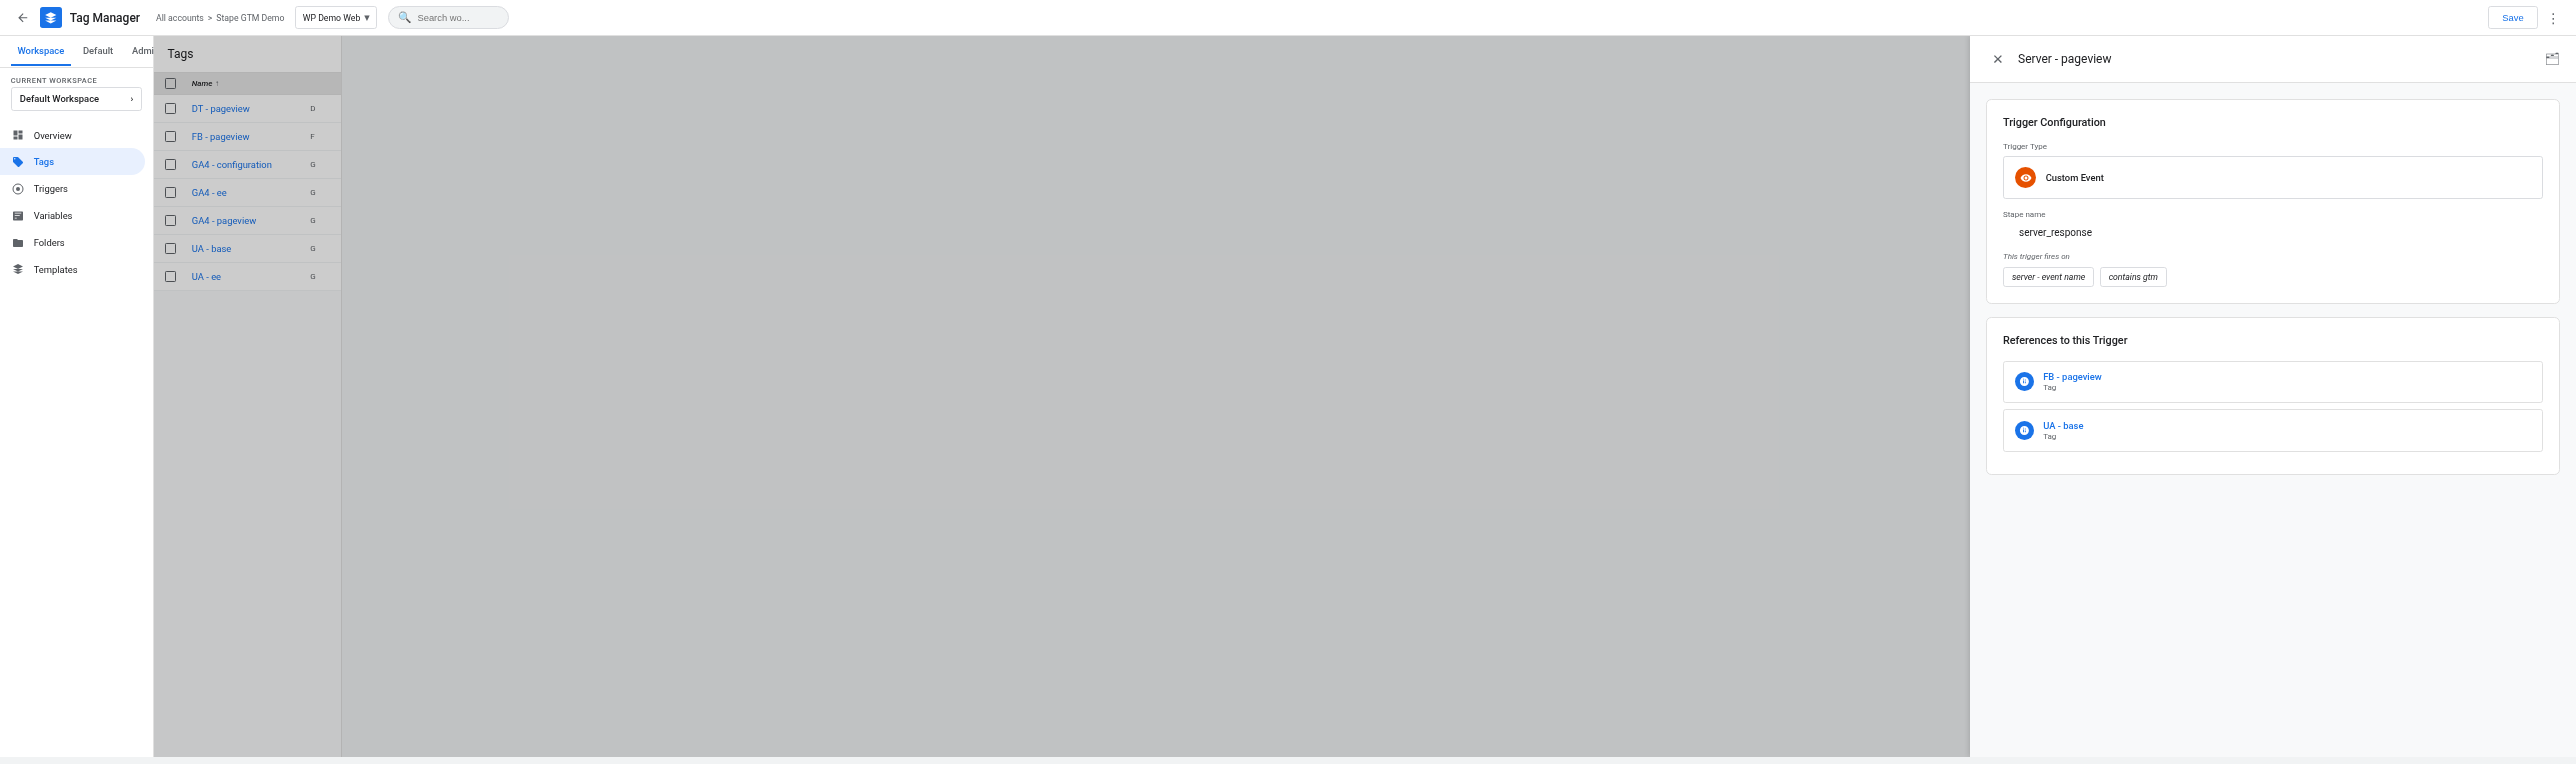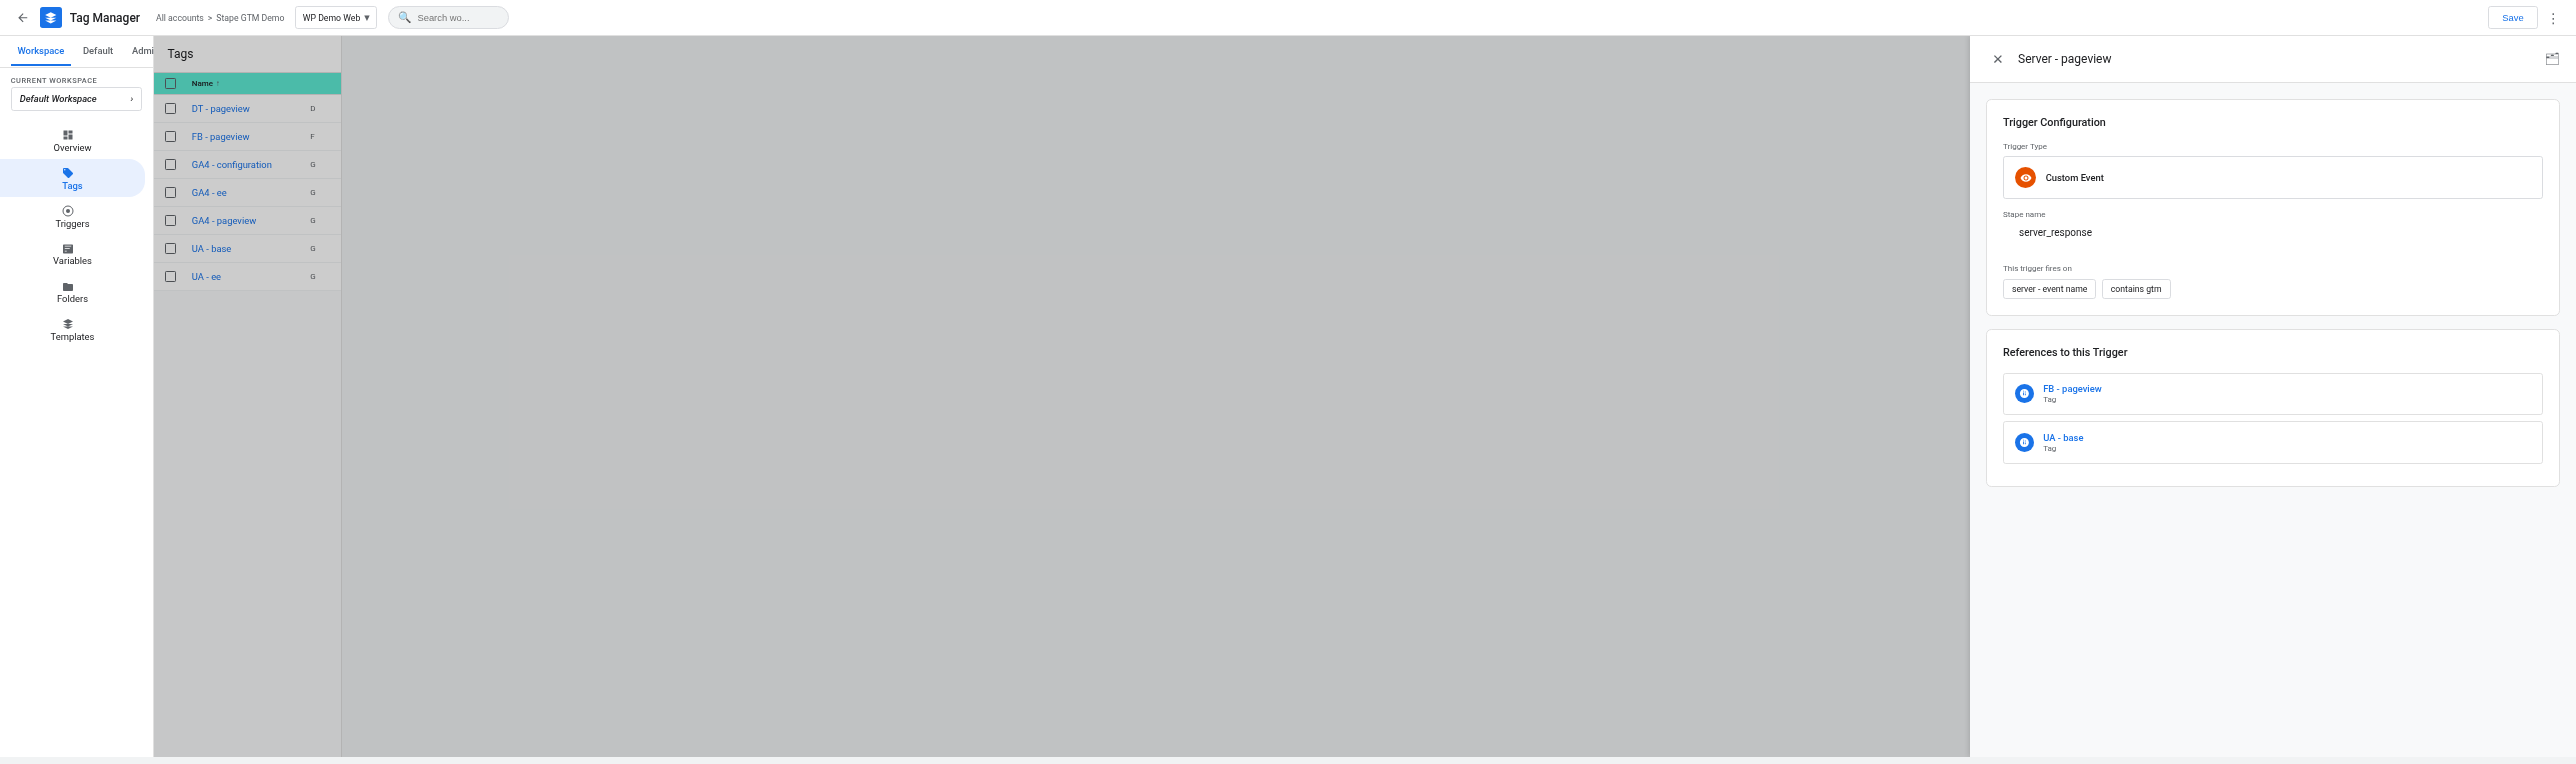"Name" .tags-table-header { background: #5eead4 -> #e5e5e5; font-style: none -> italic }
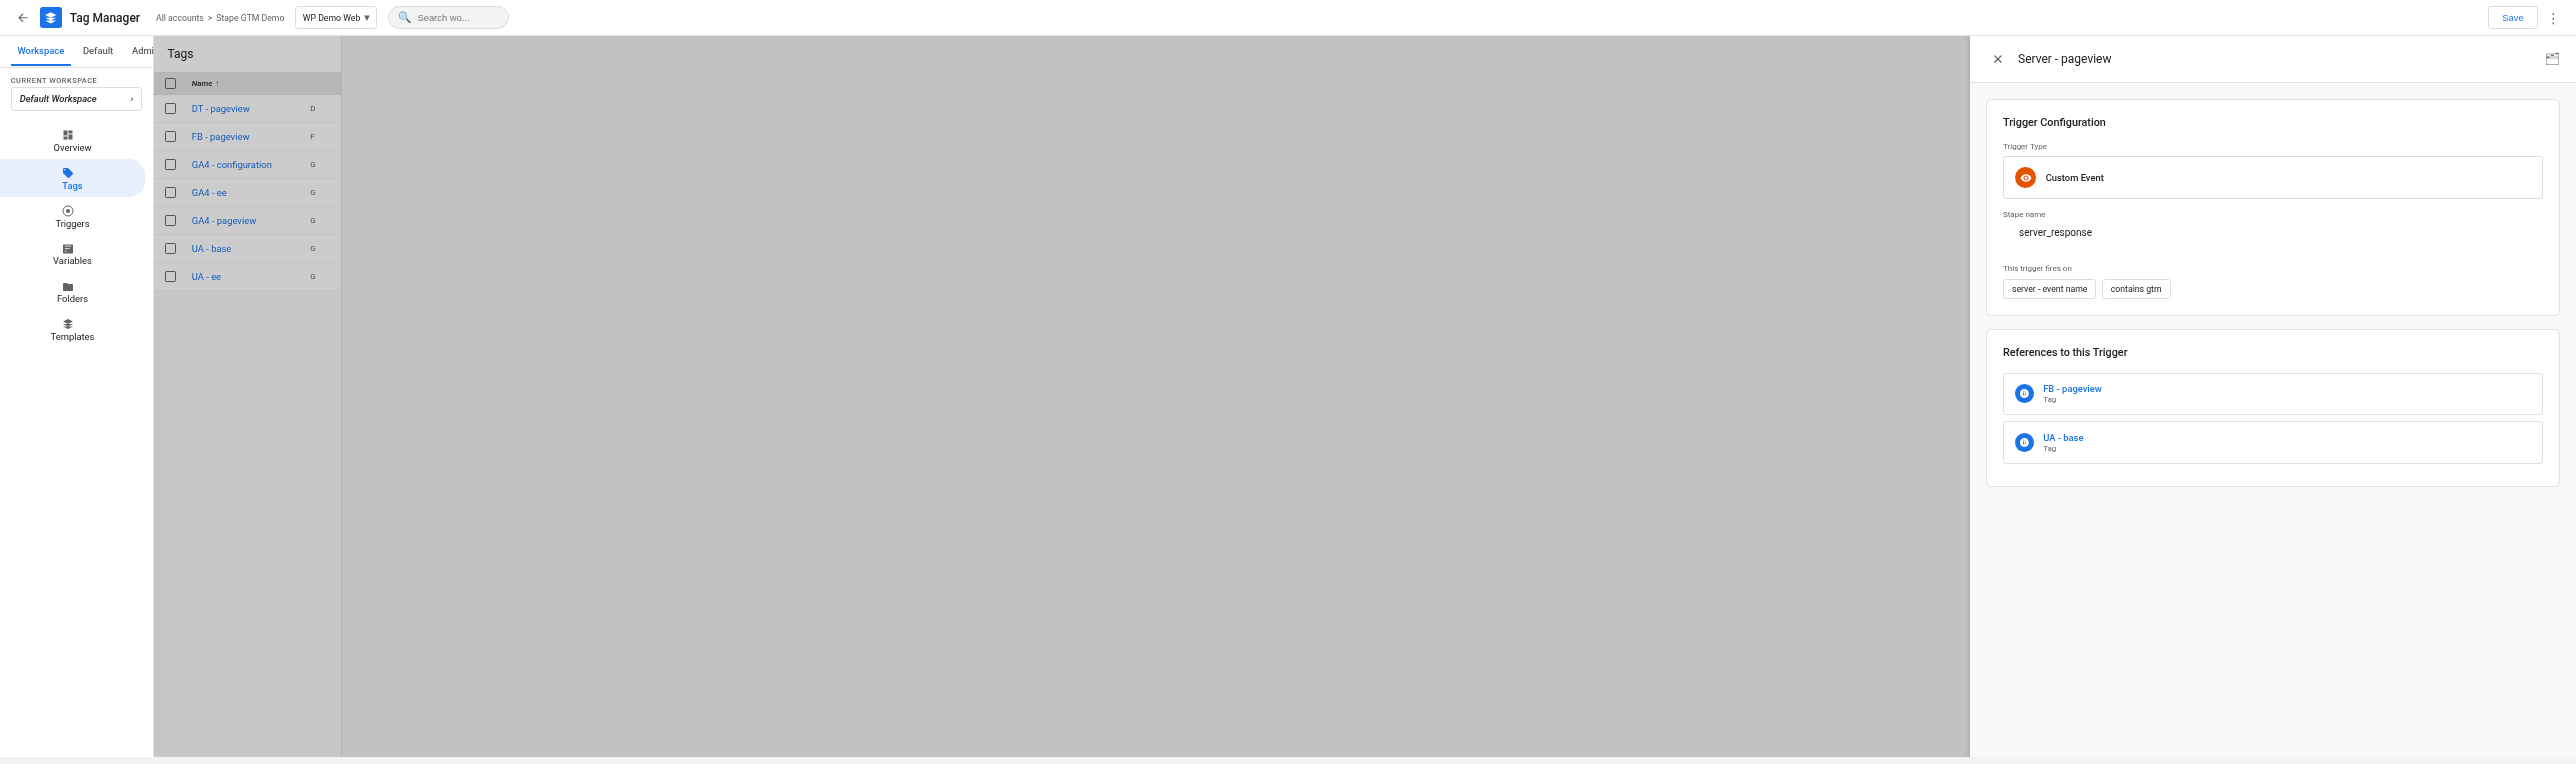"Default Workspace" .workspace-selector { font-style: italic -> none }
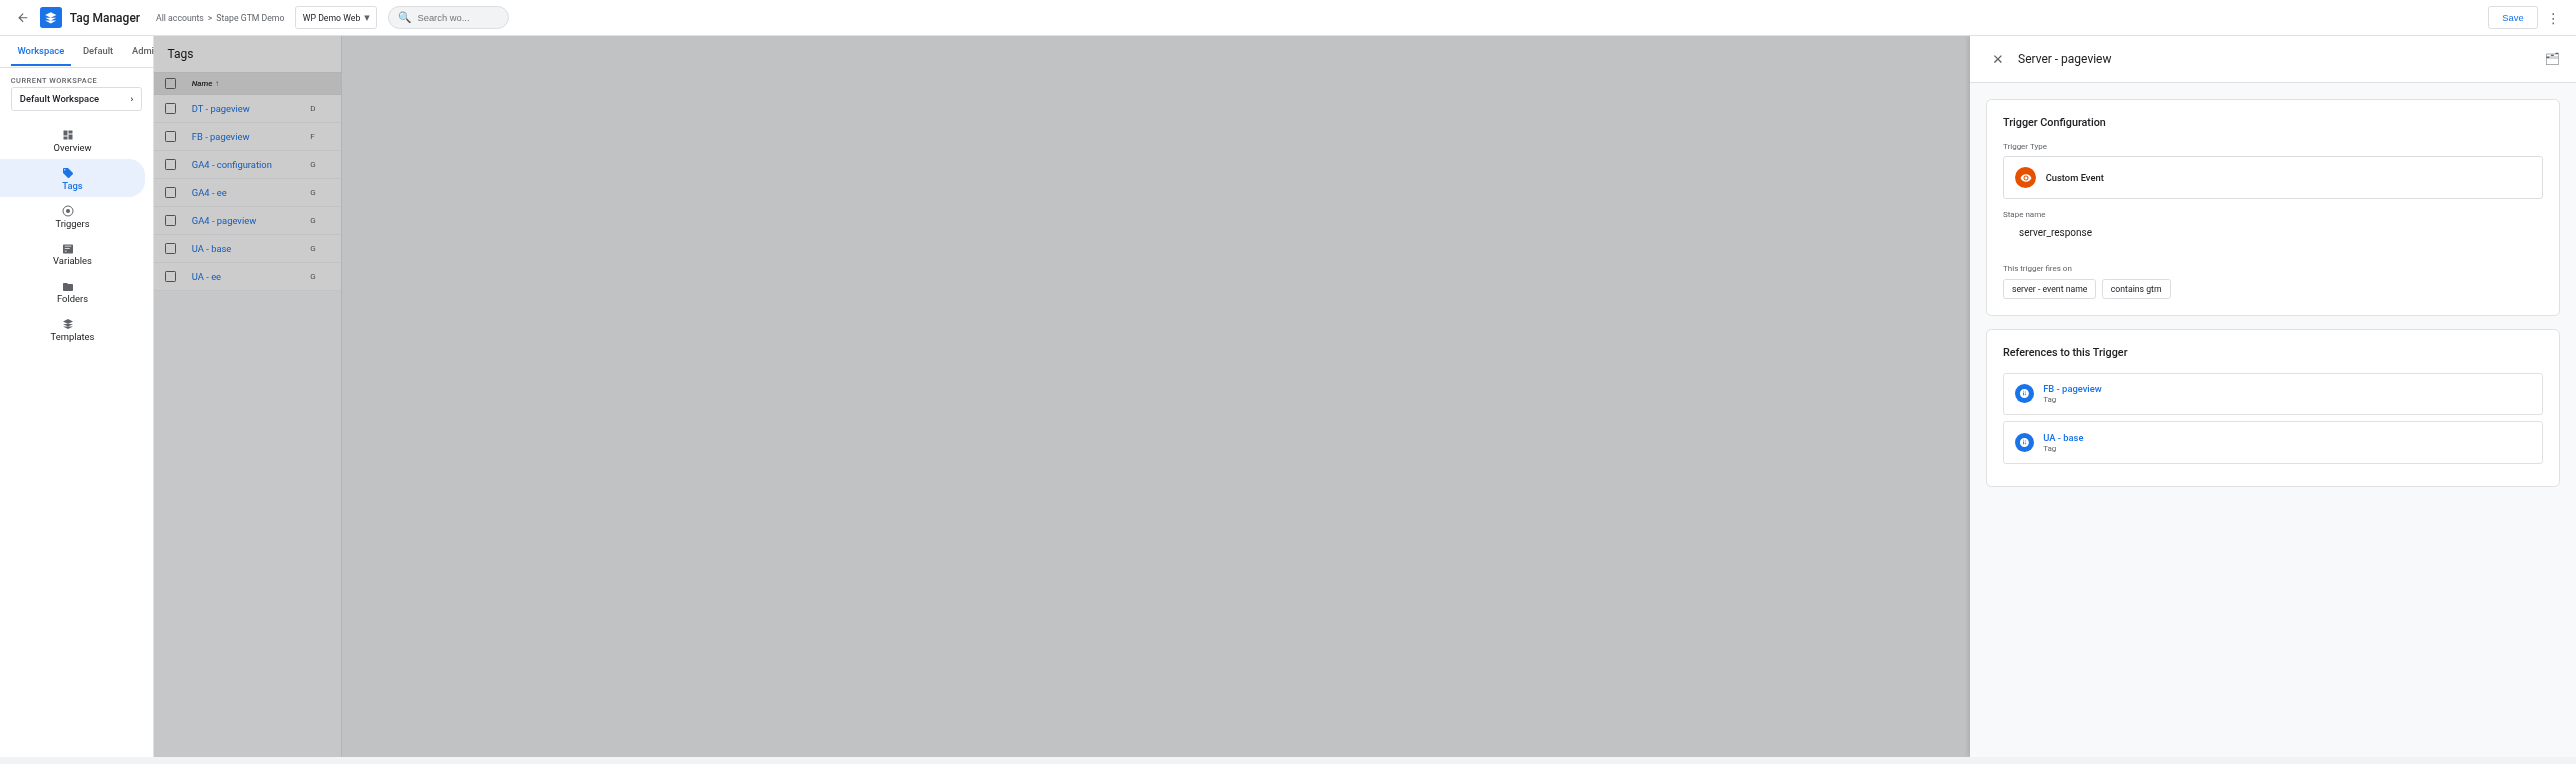"Overview" .nav-item { flex-direction: column -> none }
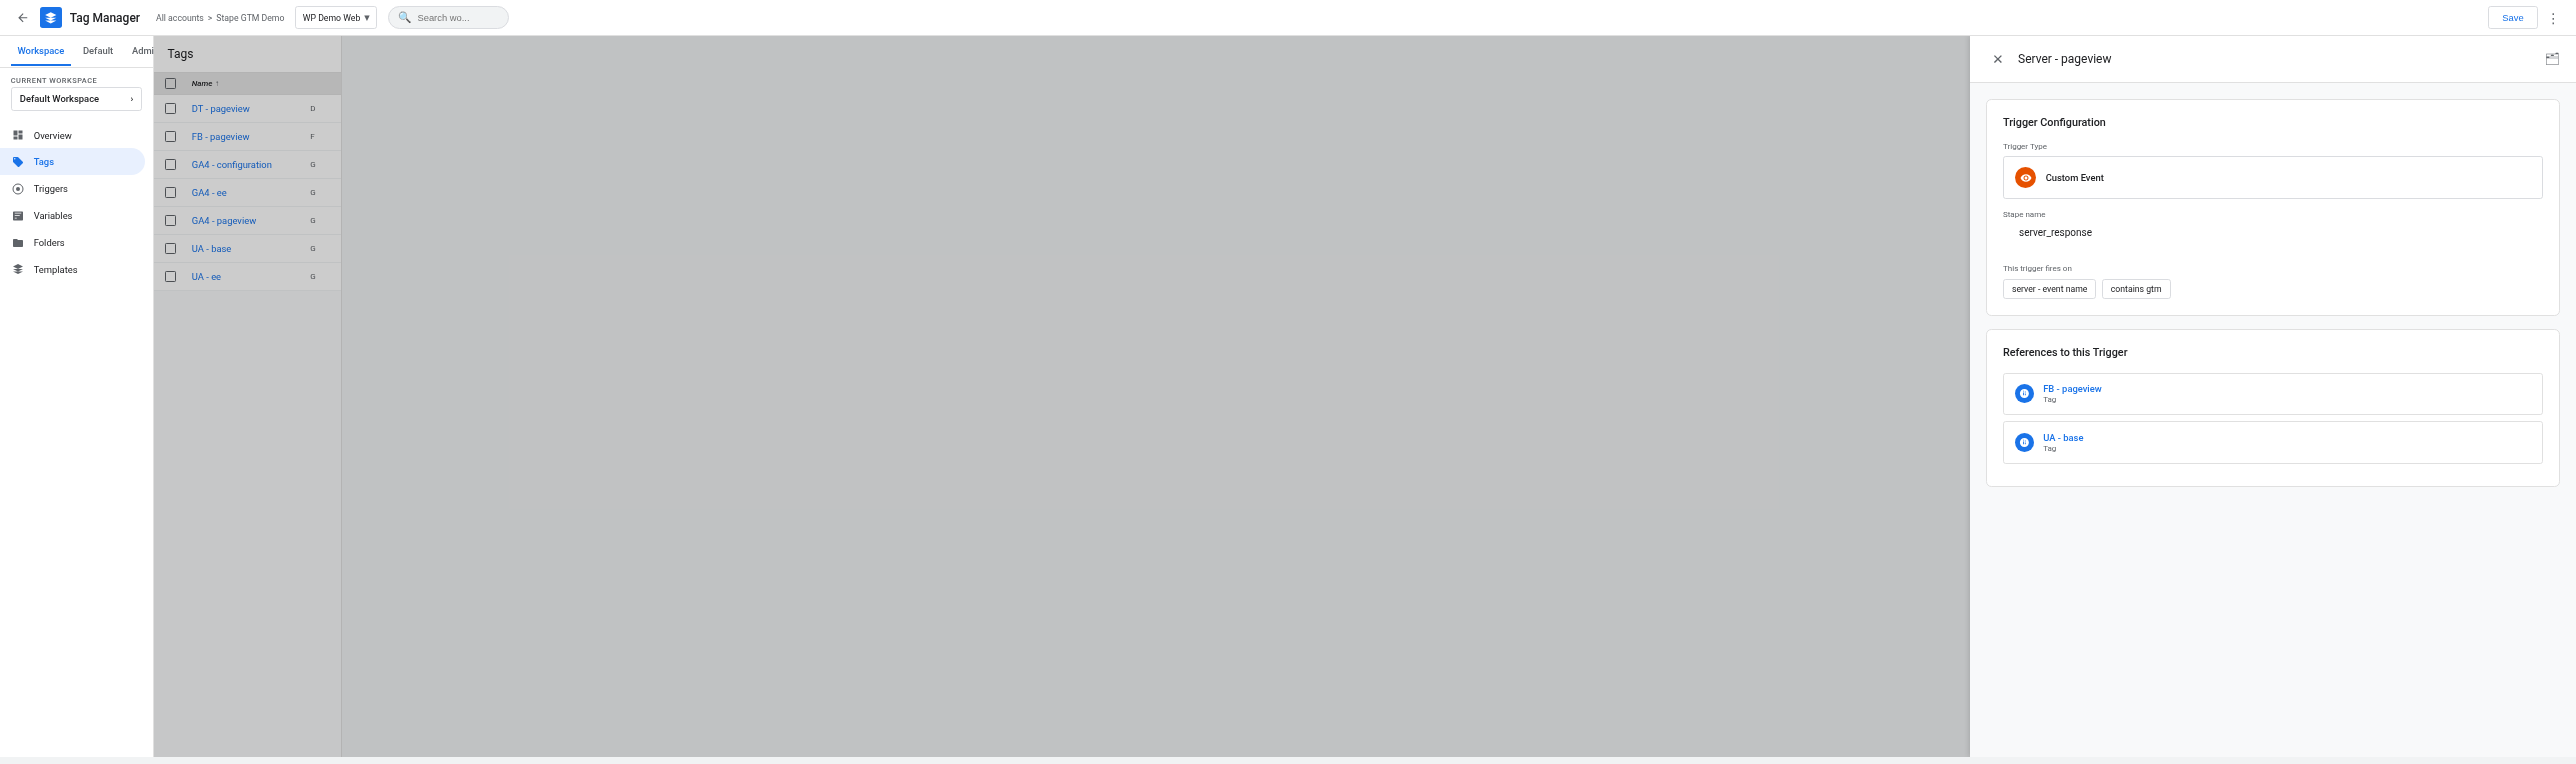"This trigger fires on" .fires-on-section { font-style: none -> italic; margin-top: 24px -> 12px }
